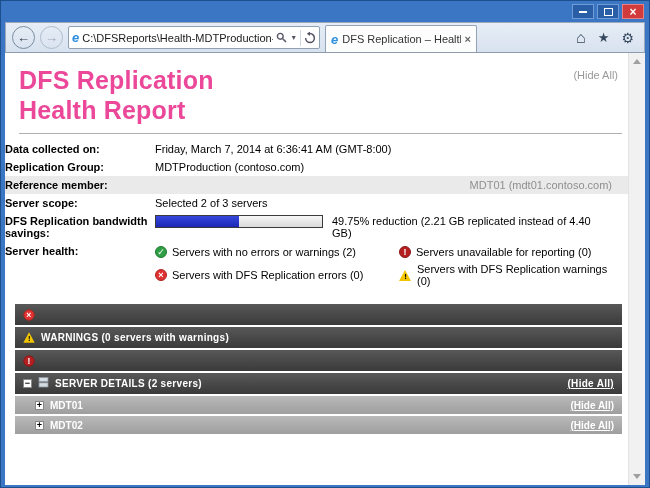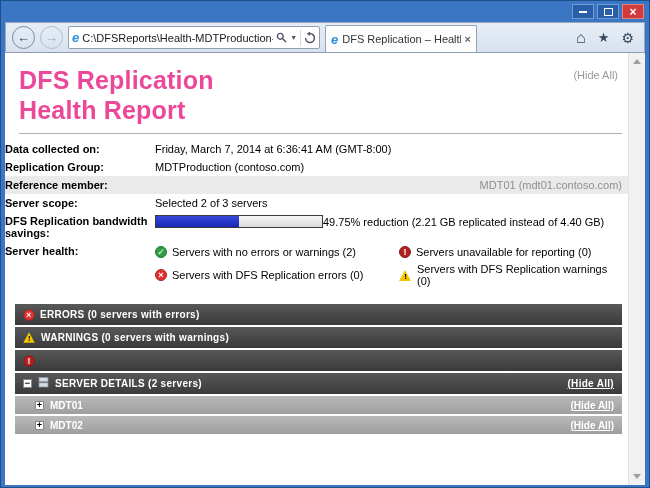"Friday, March 7, 2014 at" .fvalue { padding-right: 6px -> 16px }
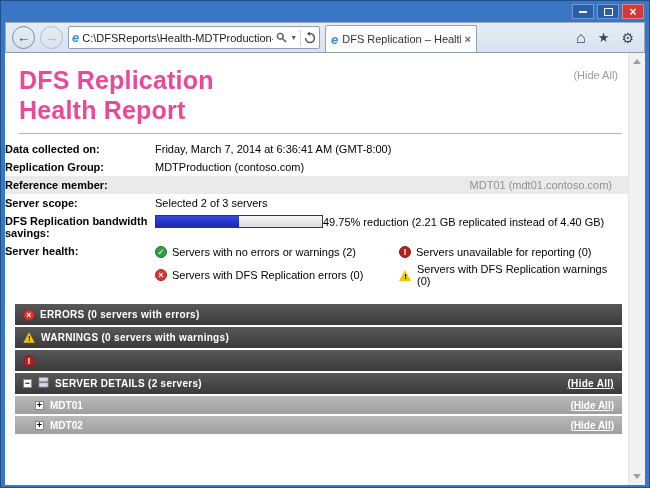"49.75% reduction (2.21 GB replicated" .bw-value { align-items: flex-end -> flex-start; gap: none -> 9px }
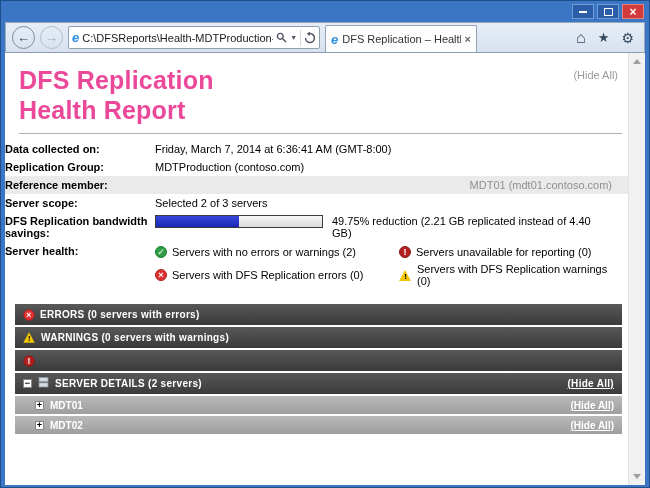"ERRORS (0 servers with errors)" span { html: <span>ERRORS (0 servers with errors)</span> -> none }
